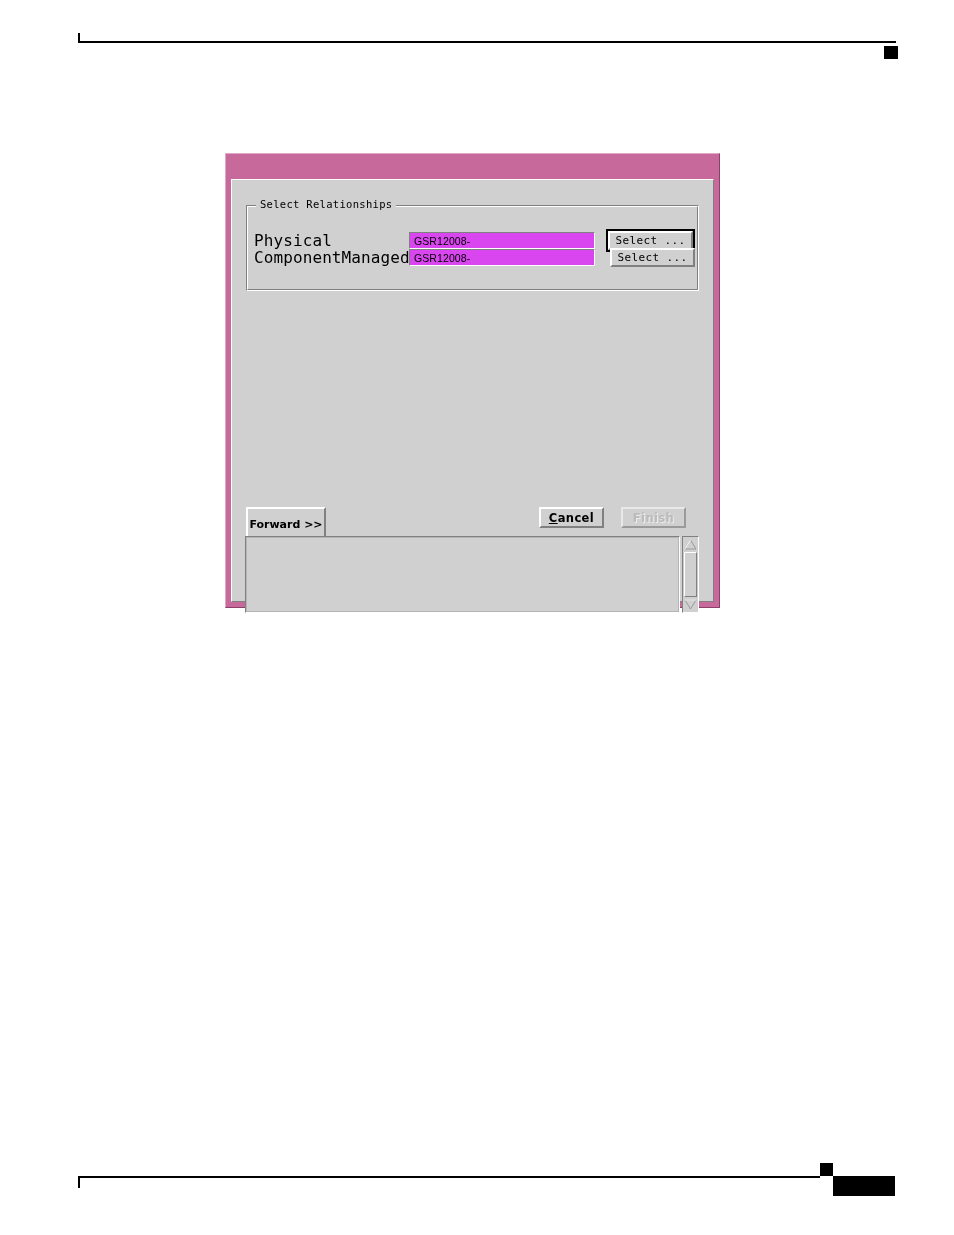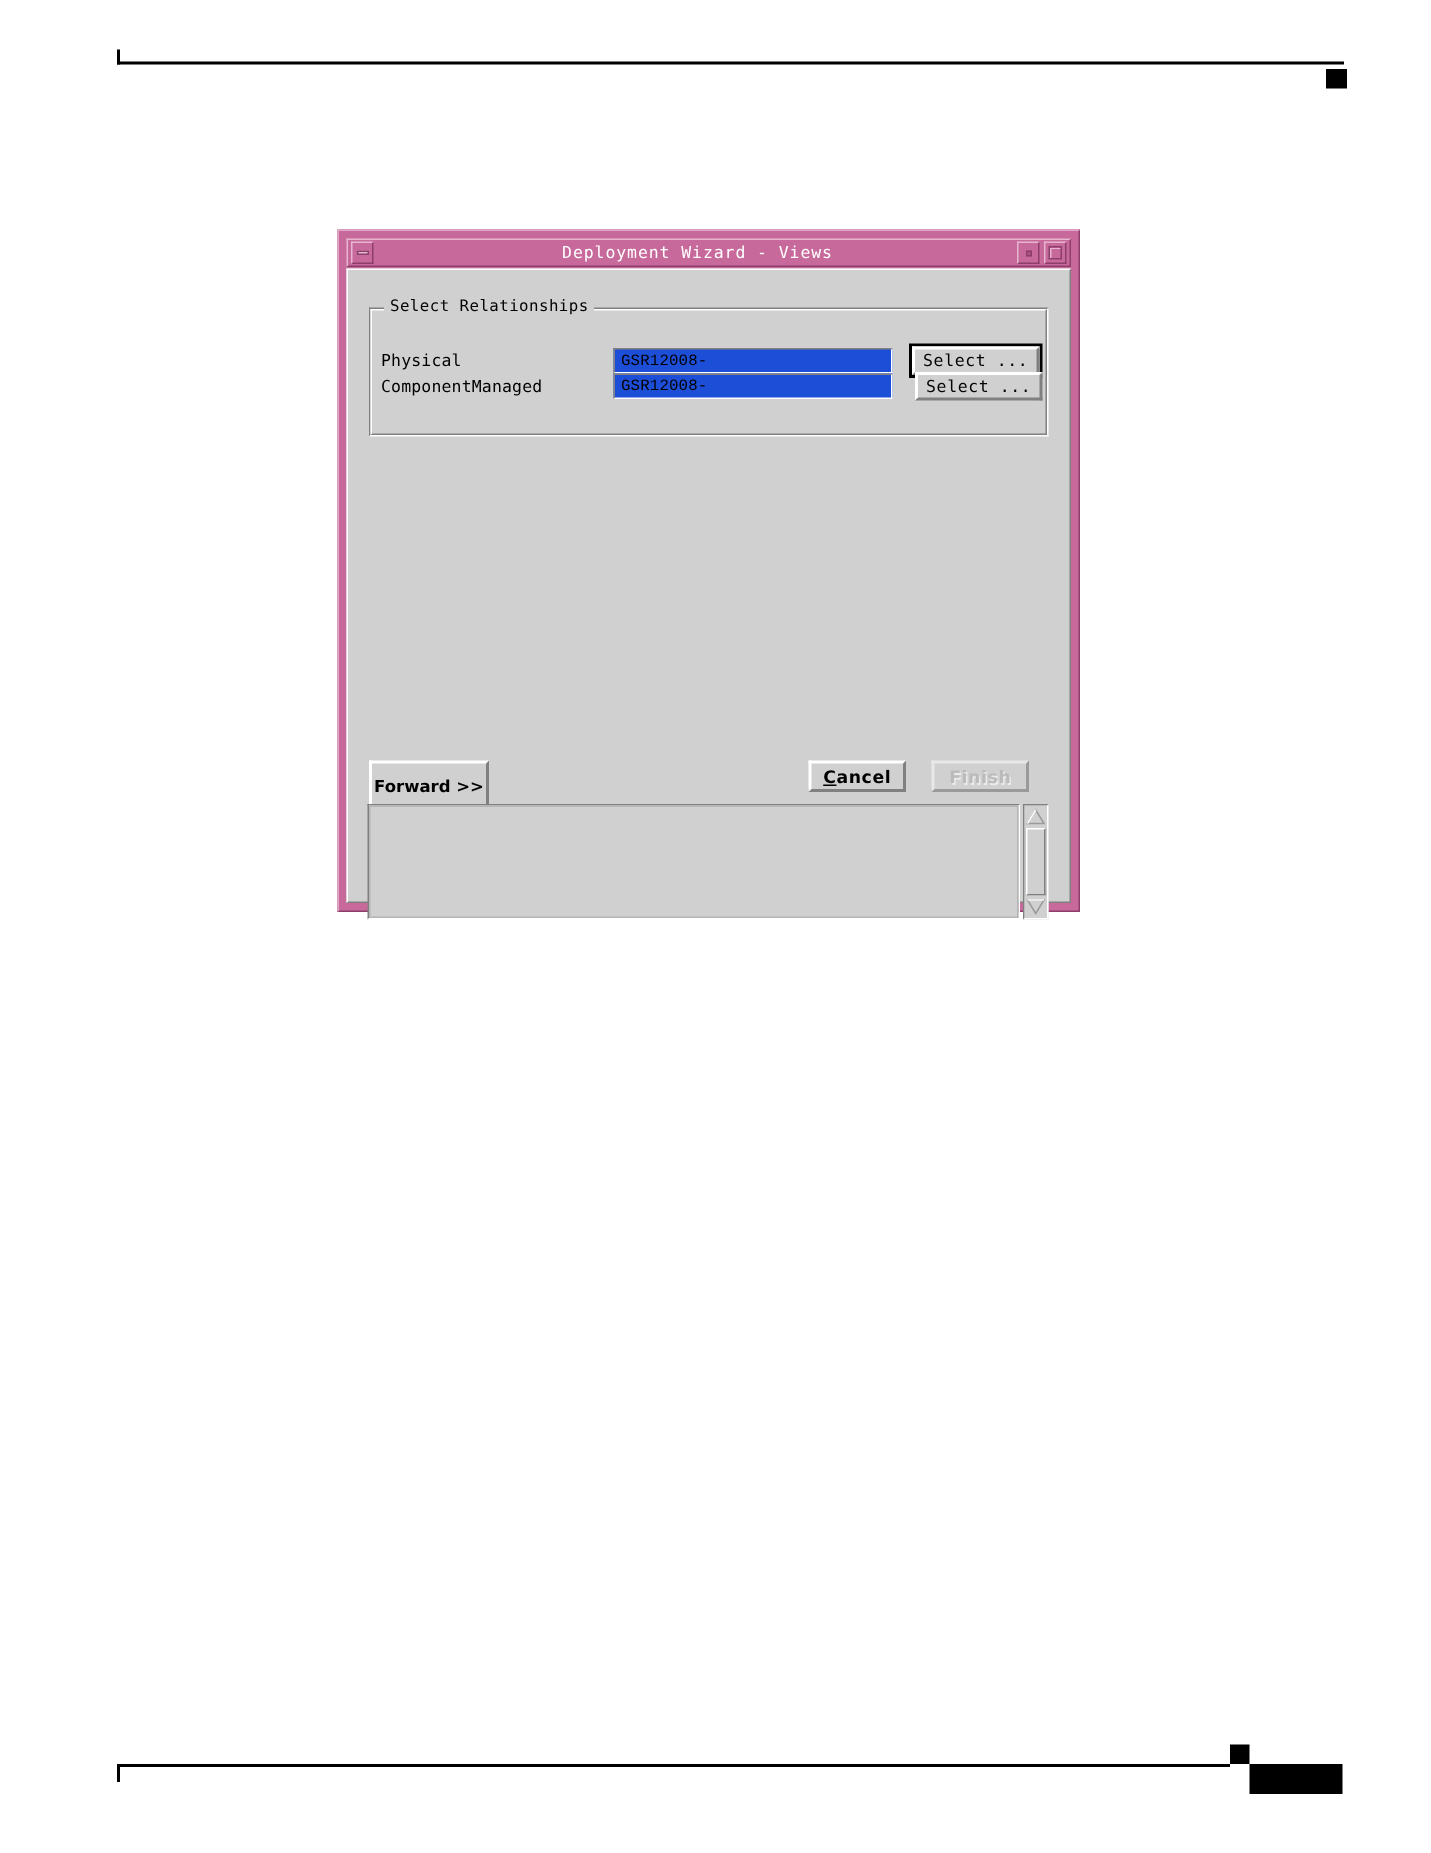"Deployment Wizard - Views" div.titlebar { html: <div> <div> <div></div> </div> <div>Deployment Wizard - Views</div> <div> <div> <div></div> </div> <div> <div></div> </div> </div> </div> -> none }
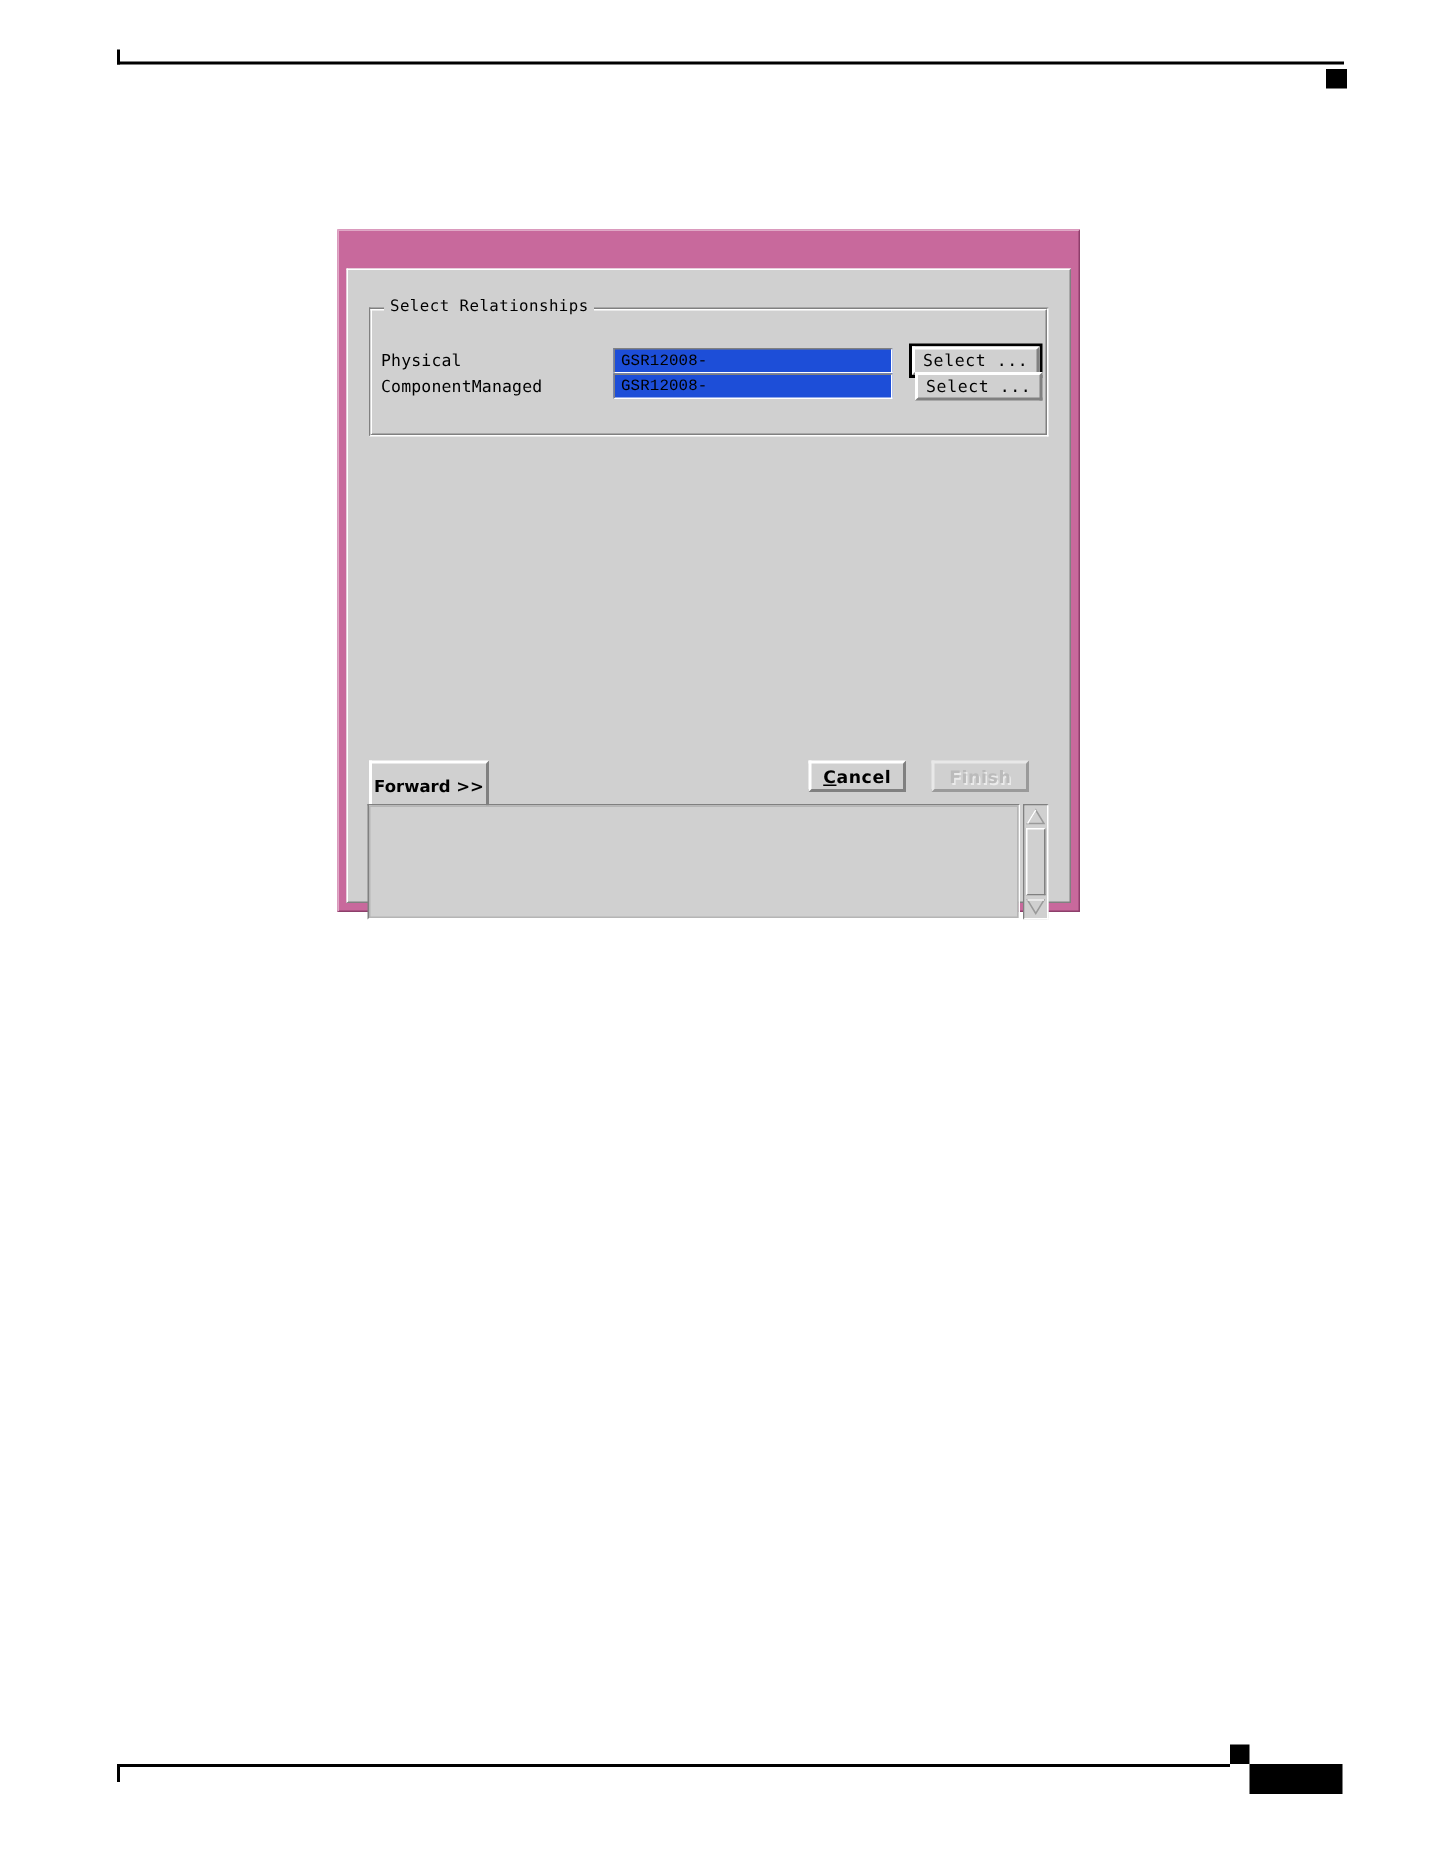"Physical" .field-label { font-size: 11px -> 16px }
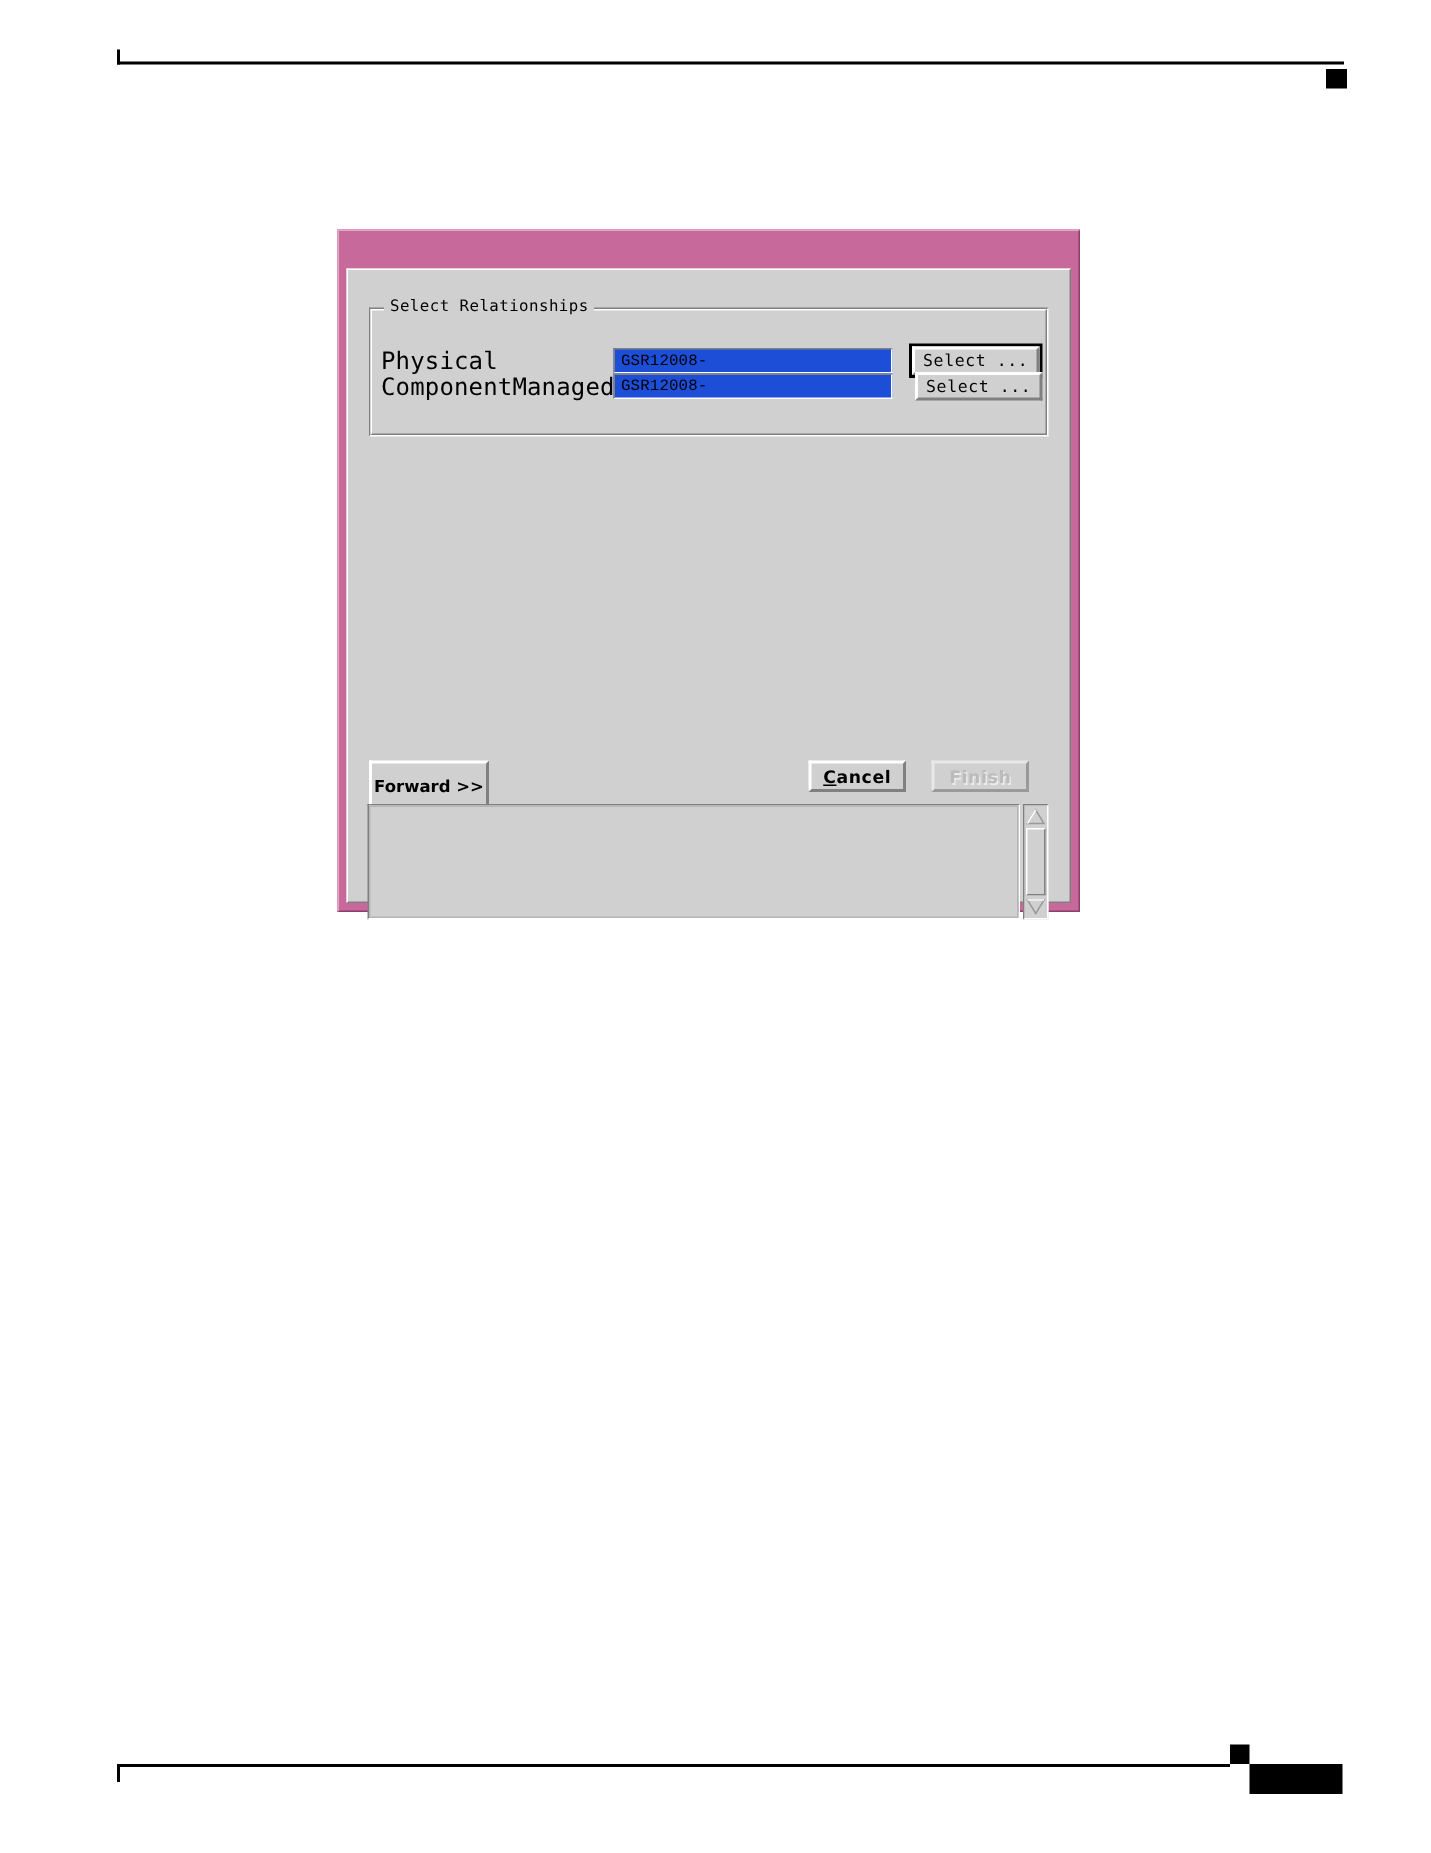"GSR12008-" .text-field { background: #1d4ed8 -> #d946ef; font-family: Liberation Mono, monospace -> Liberation Sans, sans-serif }
